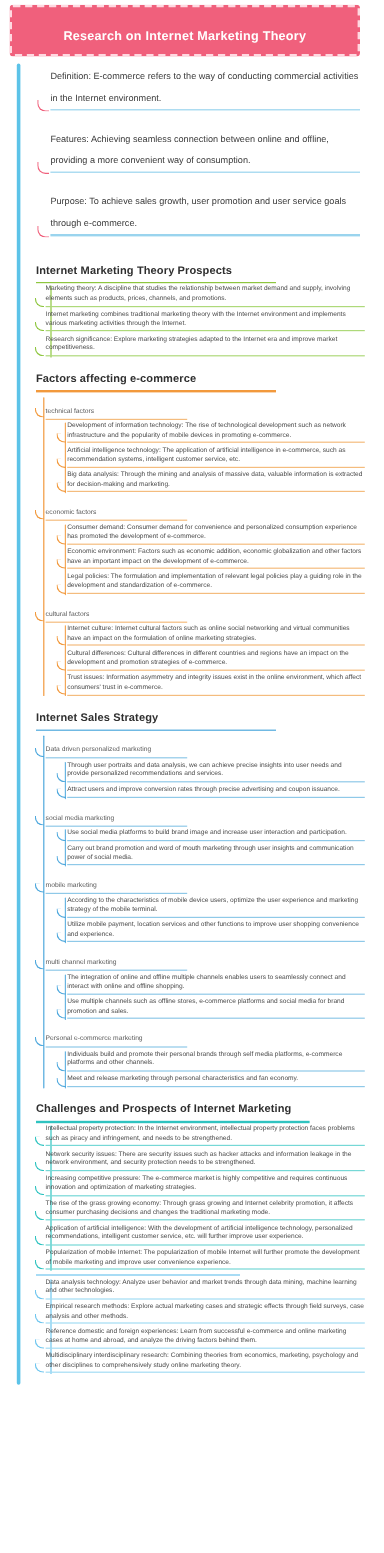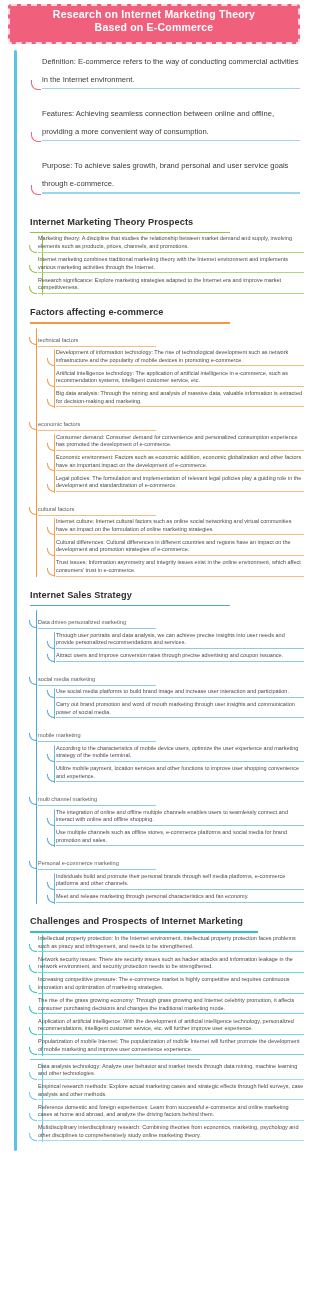"Research on Internet Marketing Theory" .title-banner { padding: 2px 6px 8px 6px -> 18px 6px 8px 6px }
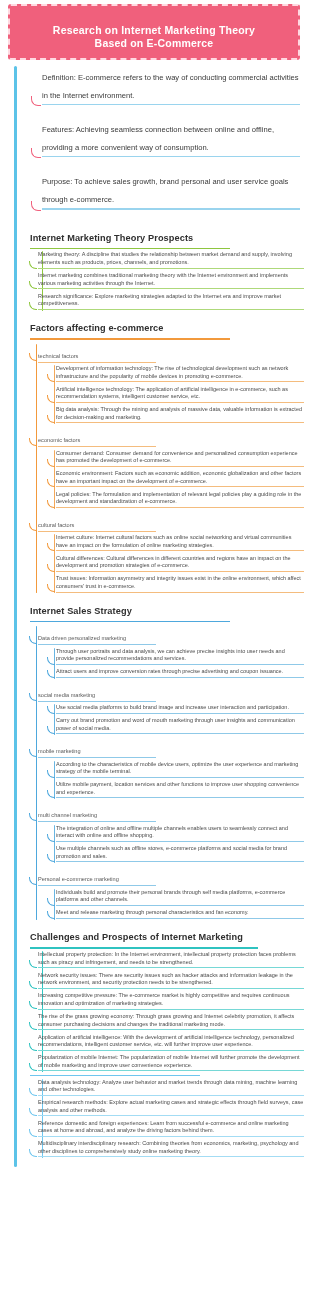"Based on E-Commerce" div.tline { html: <div>Based on E-Commerce</div> -> none }
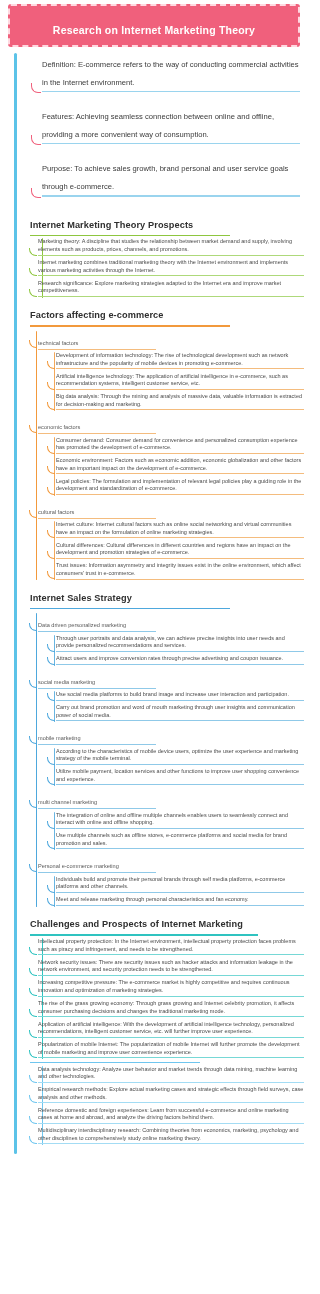"Purpose: To achieve sales growth," span.txt { text: brand personal -> user promotion }
